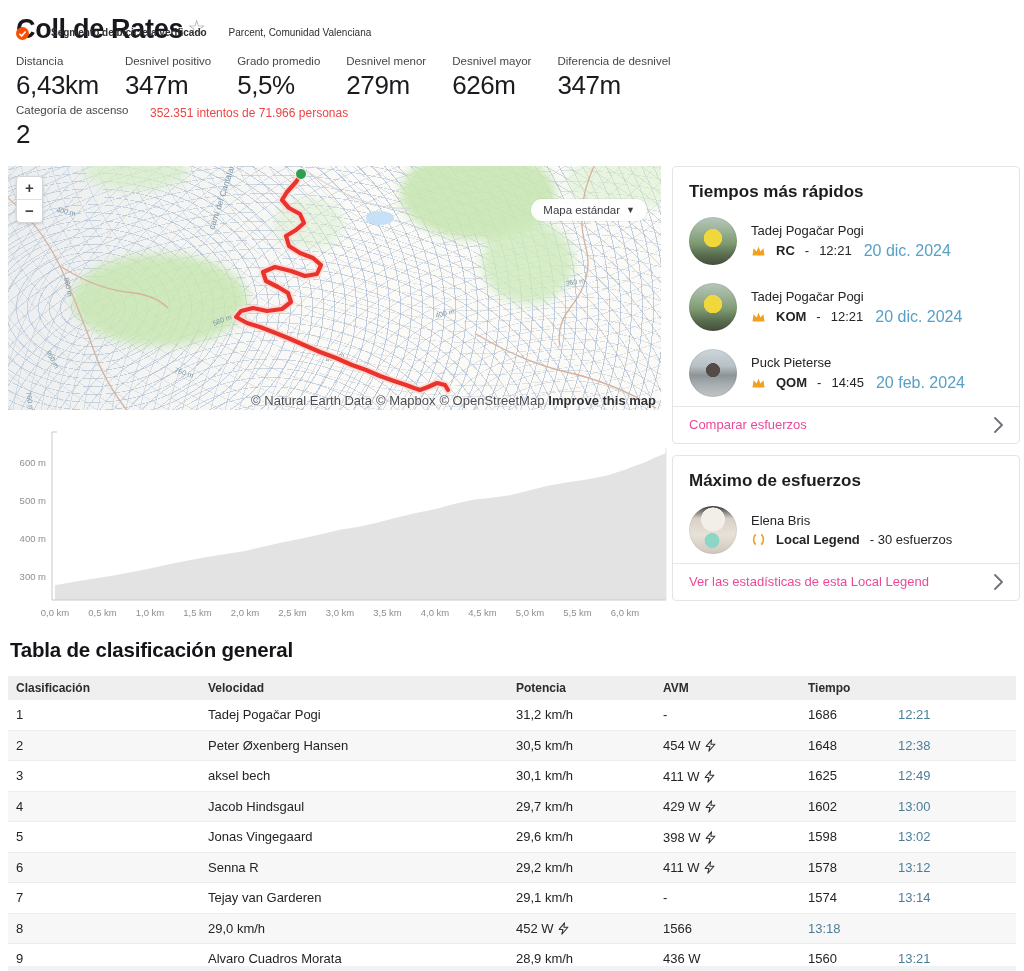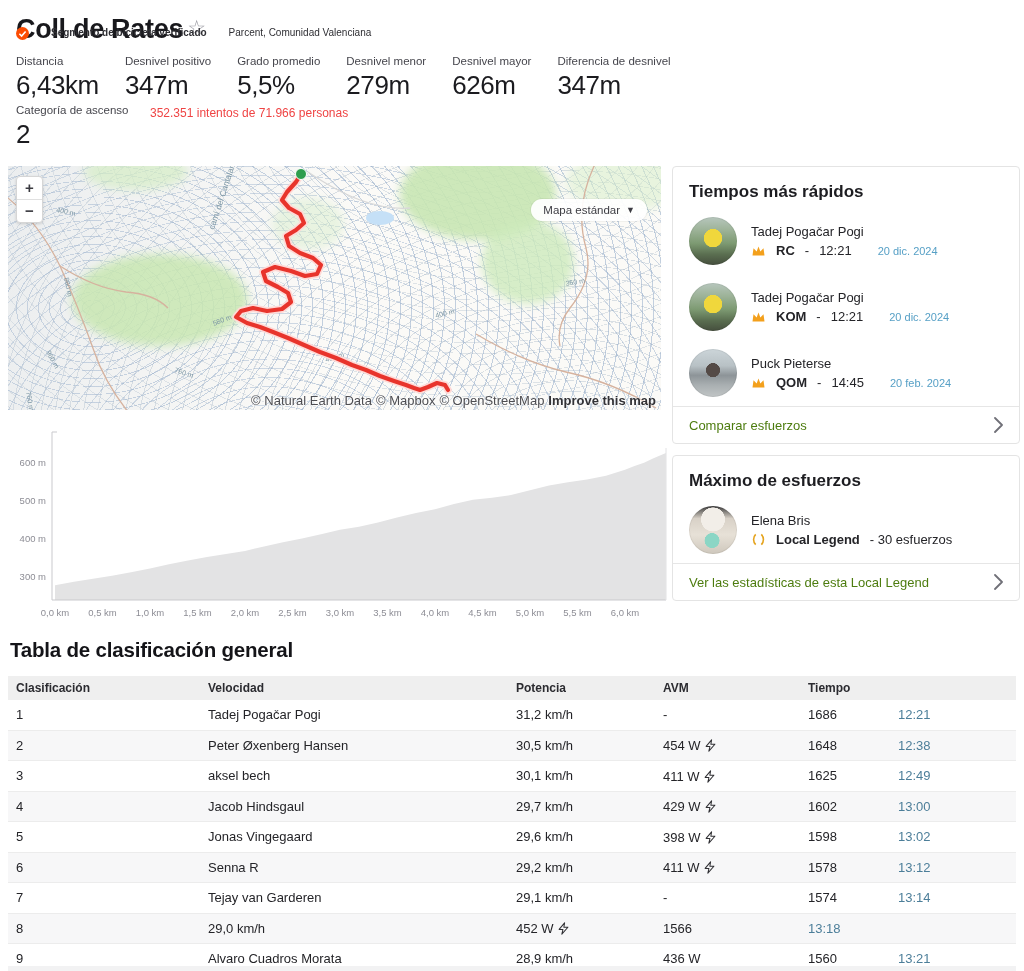"20 dic. 2024" .fe-date { font-size: 11px -> 16px; margin-left: 16px -> 2px }
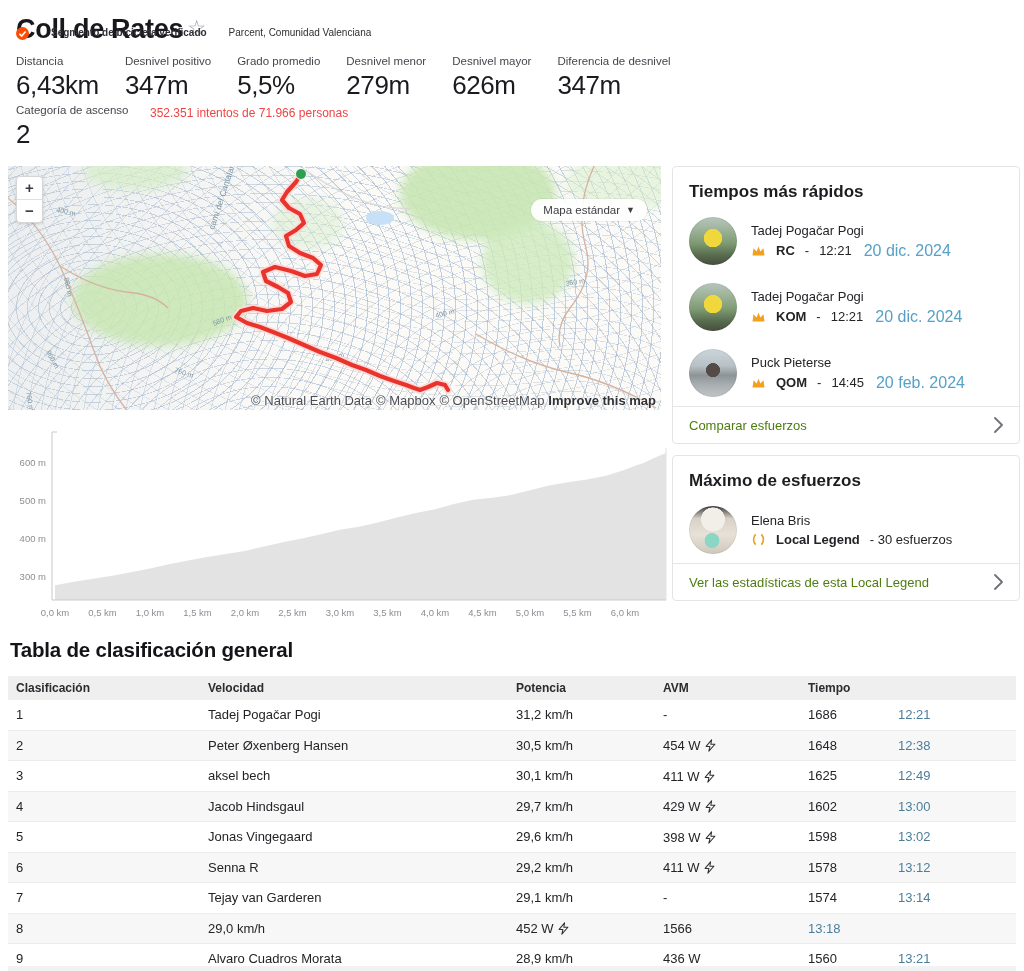"Comparar esfuerzos" .panel-footer { align-items: center -> flex-start; color: #4d7c0f -> #ec4899 }
